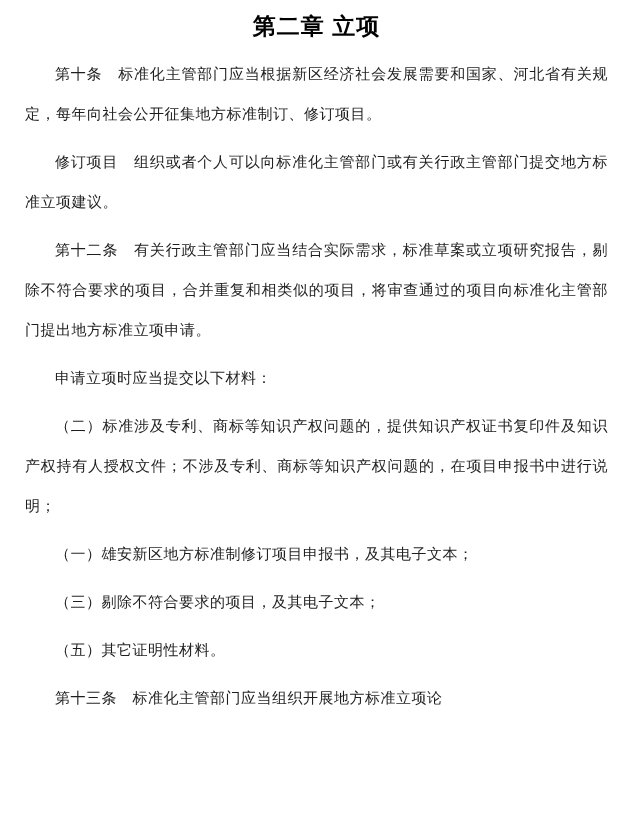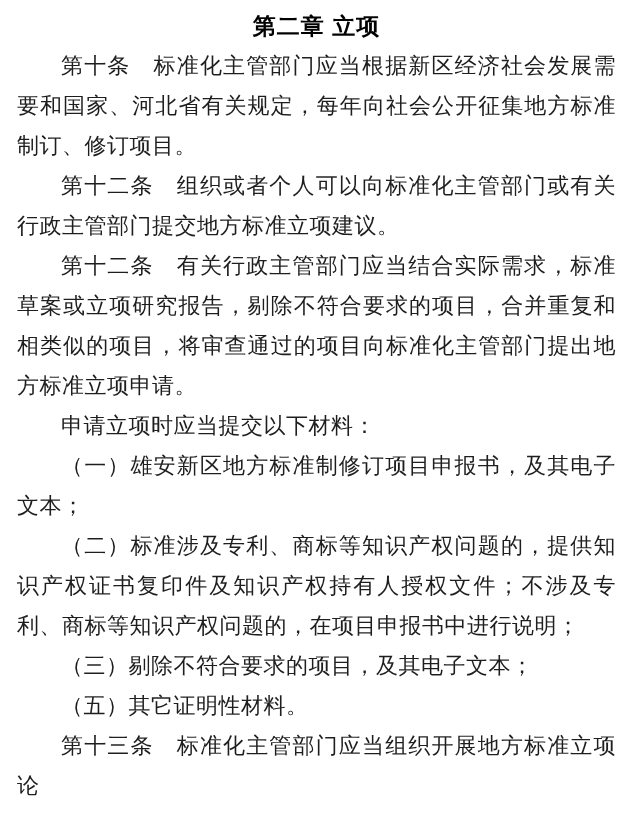"第十条" .para { font-size: 22px -> 15px; margin: 0 -> 8px }
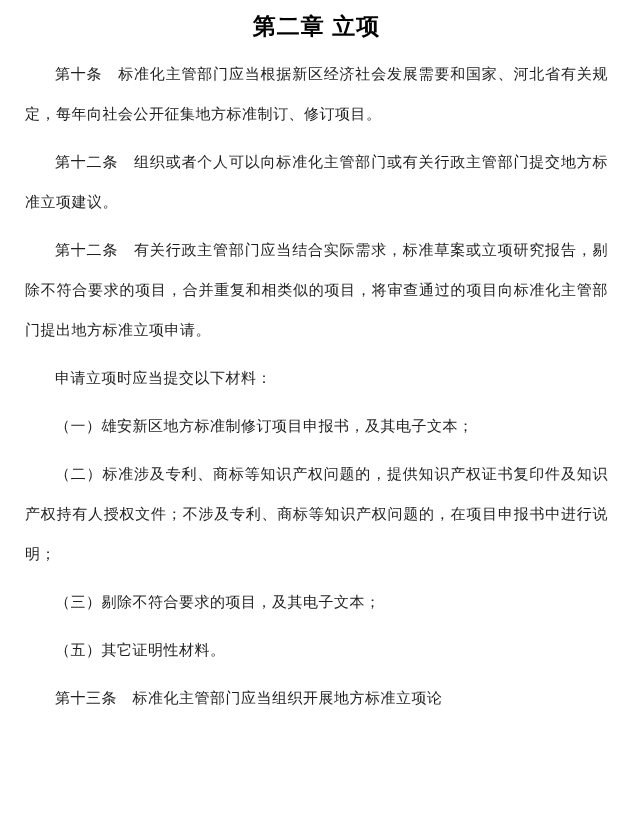"第十二条 组织或者个人可以向标准化主管部门或有关行政主管部门提交地方标准立项建议。" p.para { text: 第十二条 -> 修订项目 }
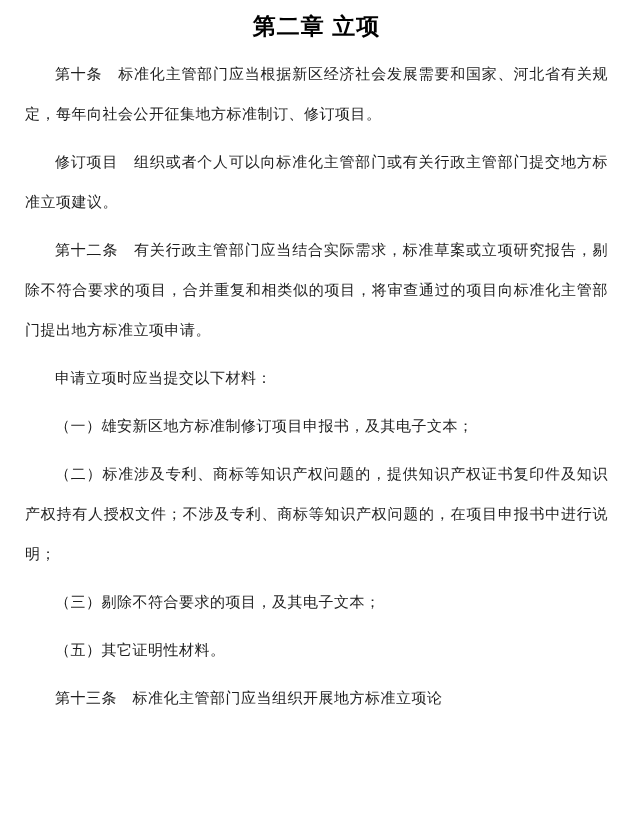"（一）雄安新区地方标准制修订项目申报书，及其电子文本；" p.para { order: before "（二）标准涉及专利、商标等知识产权问题的，提供知识产权证书复印件及知识产权持有人" -> after "（二）标准涉及专利、商标等知识产权问题的，提供知识产权证书复印件及知识产权持有人" }
